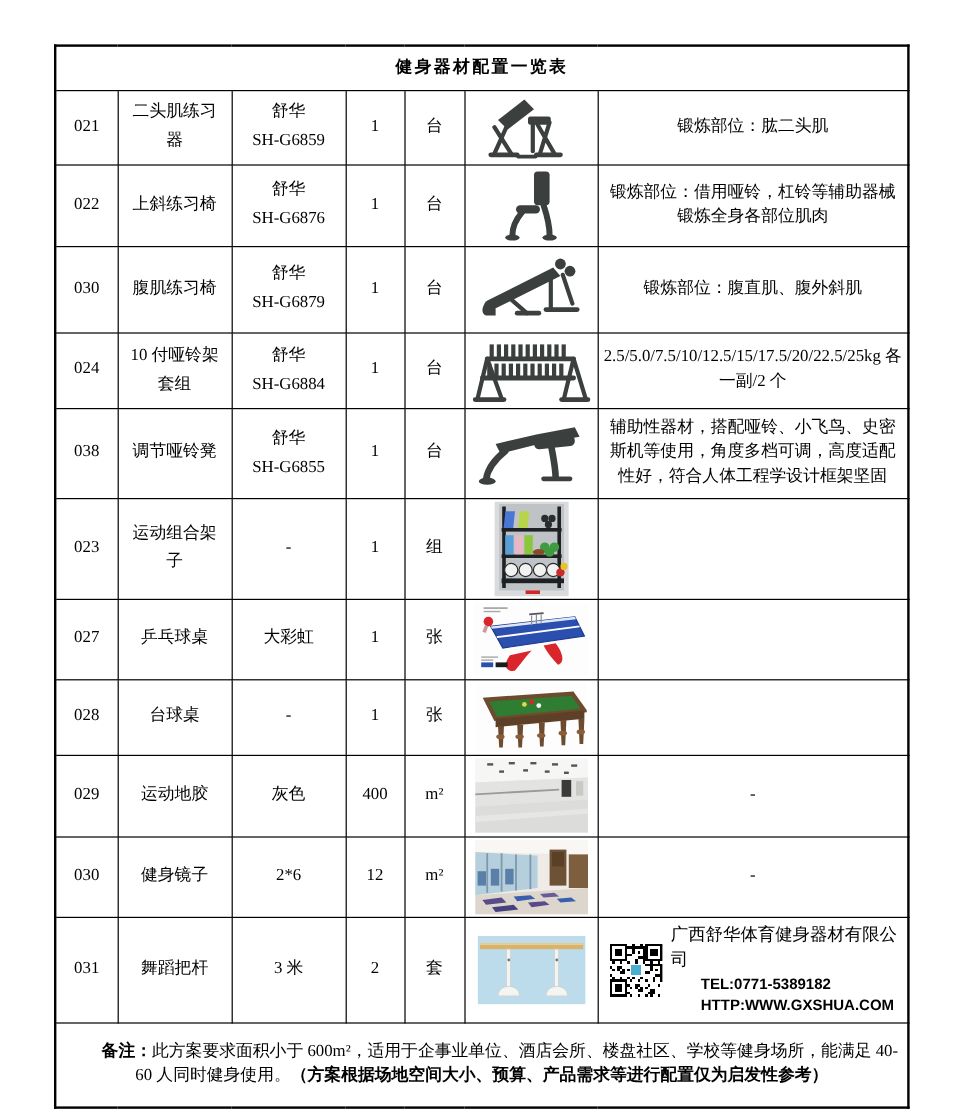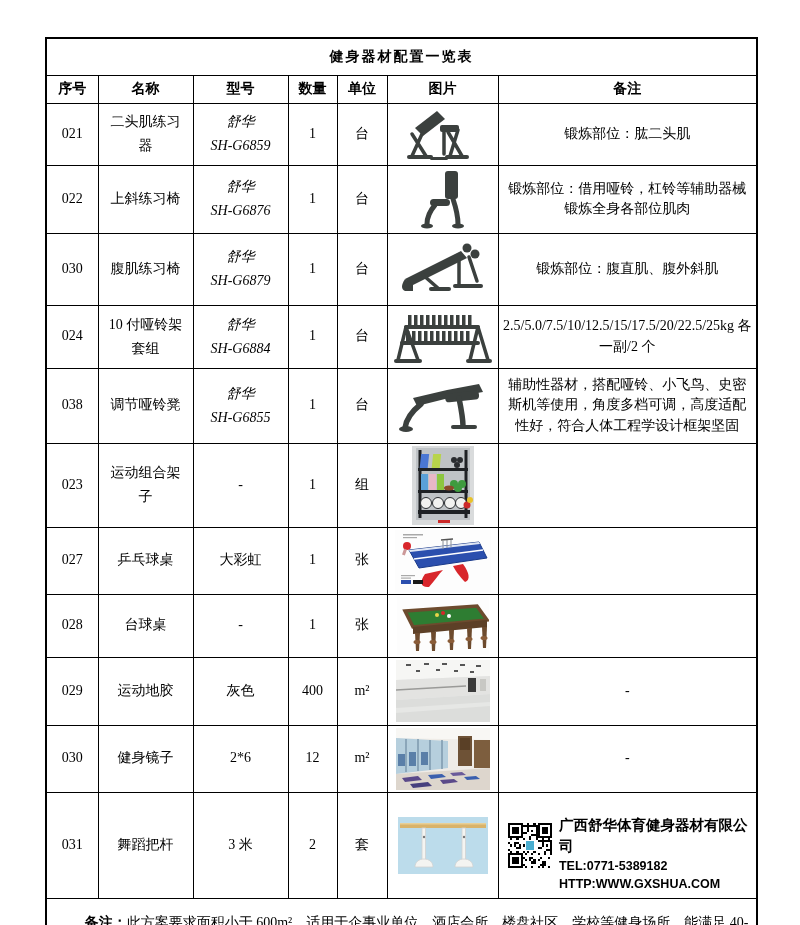"序号" tr.head { html: <tr> <td>序号</td> <td>名称</td> <td>型号</td> <td>数量</td> <td>单位</td> <td>图片</td> <td>备注</td> </tr> -> none }
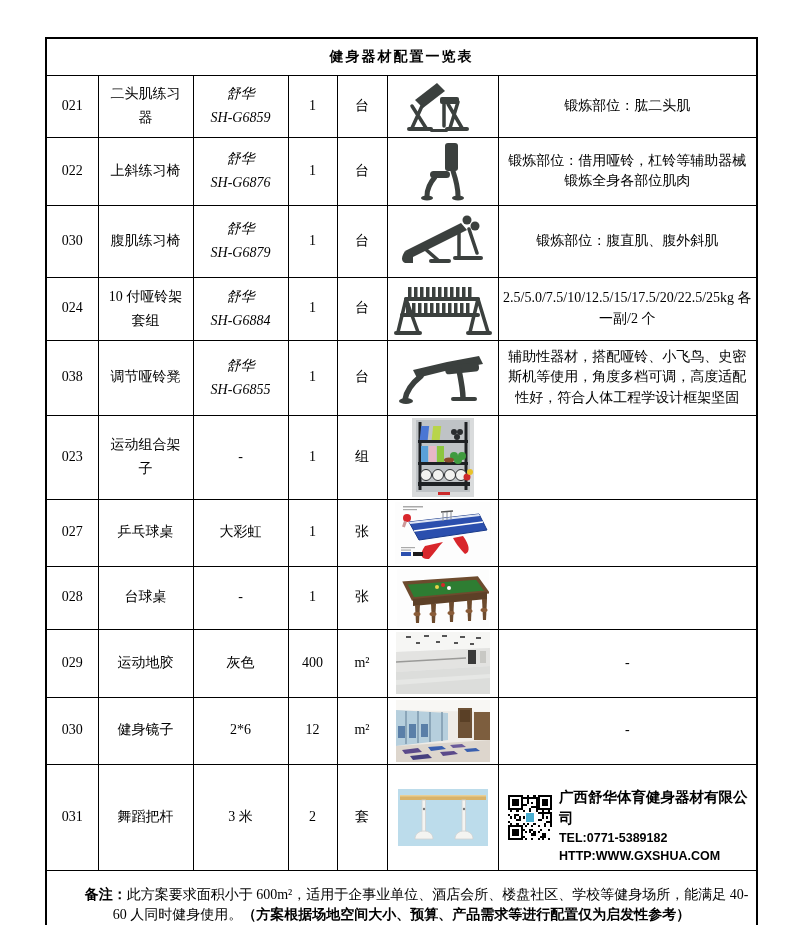"舒华" .model span { font-style: italic -> none }
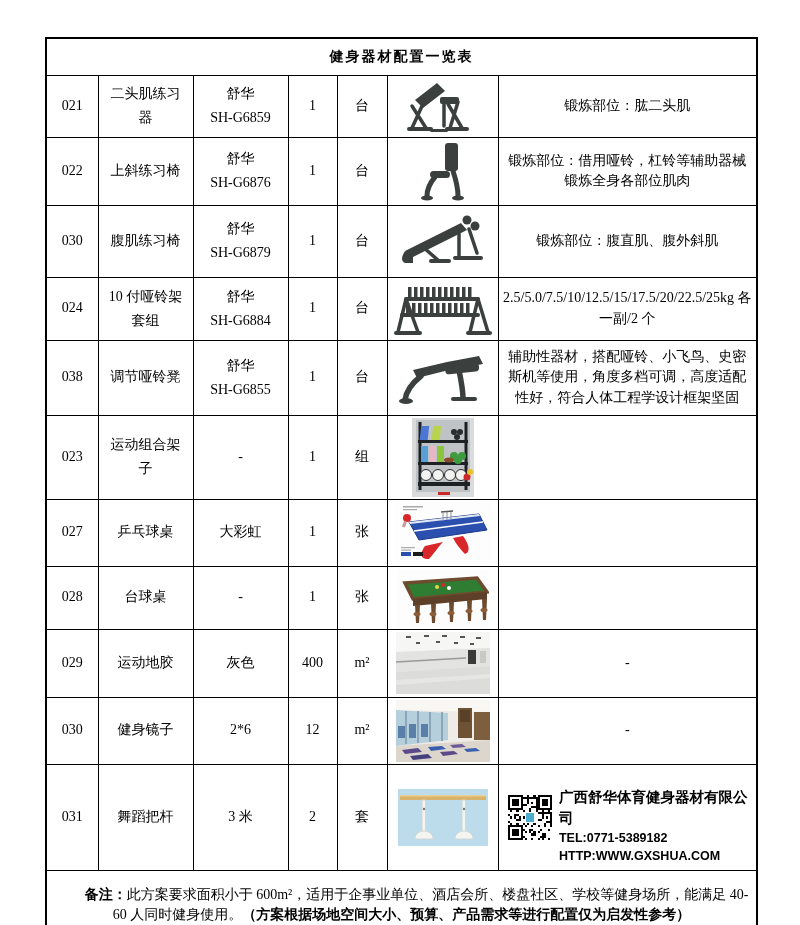"广西舒华体育健身器材有限公司" .company-name { font-weight: bold -> normal; margin-top: 18px -> none }
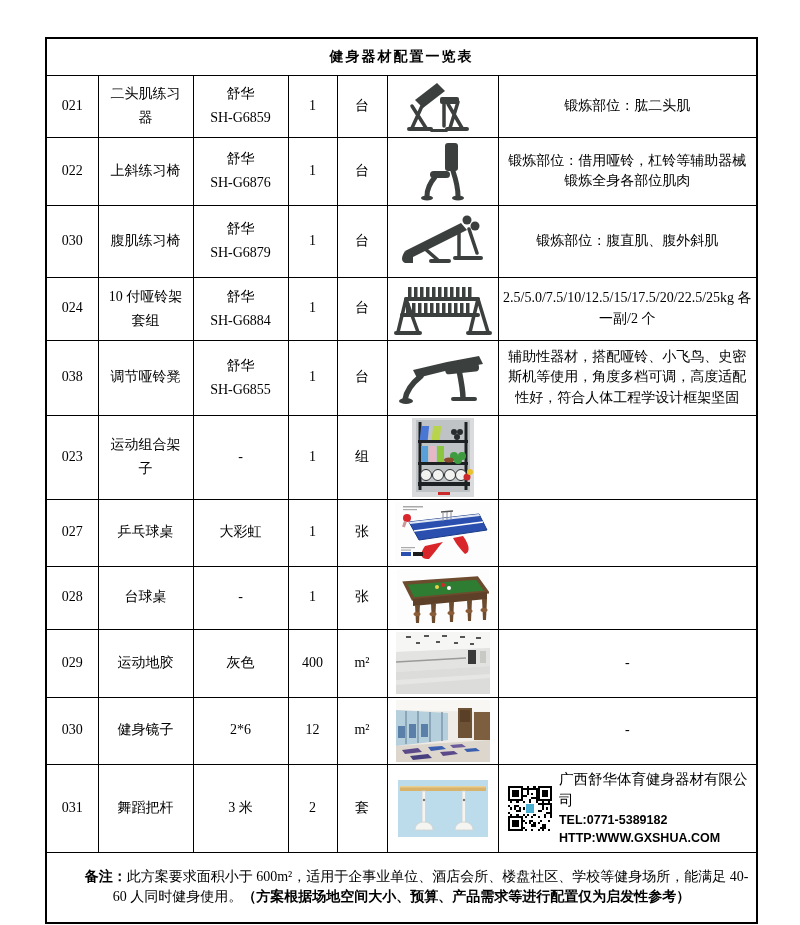"TEL:0771-5389182" .company-line { margin-left: none -> 25px }
